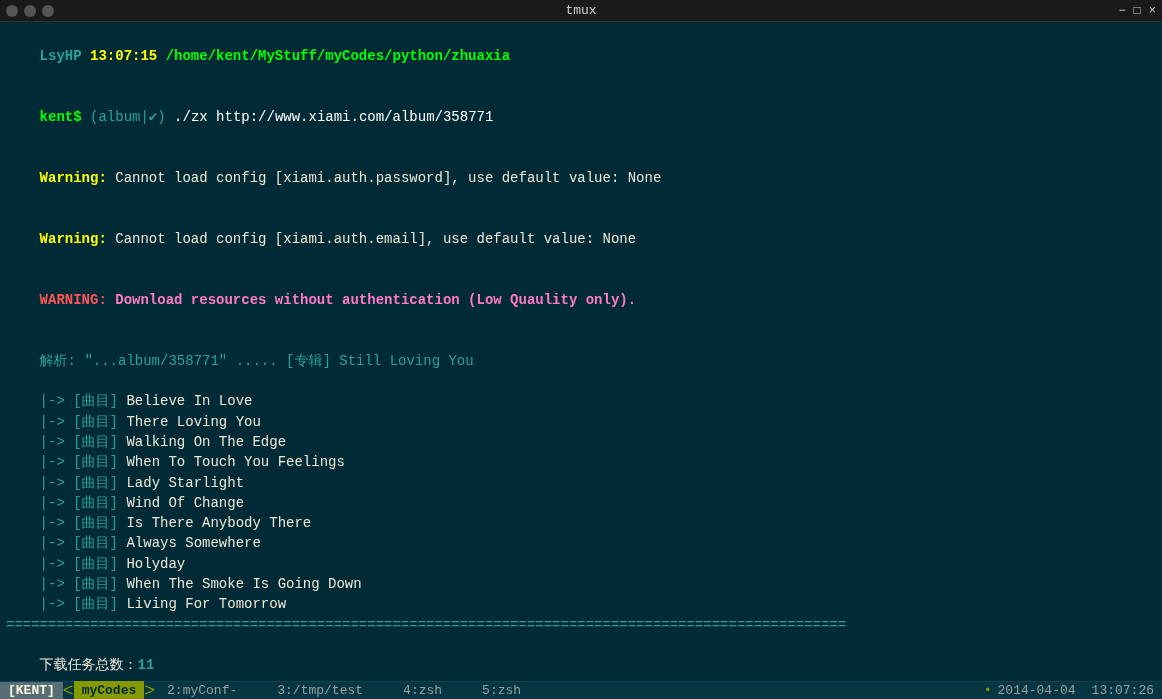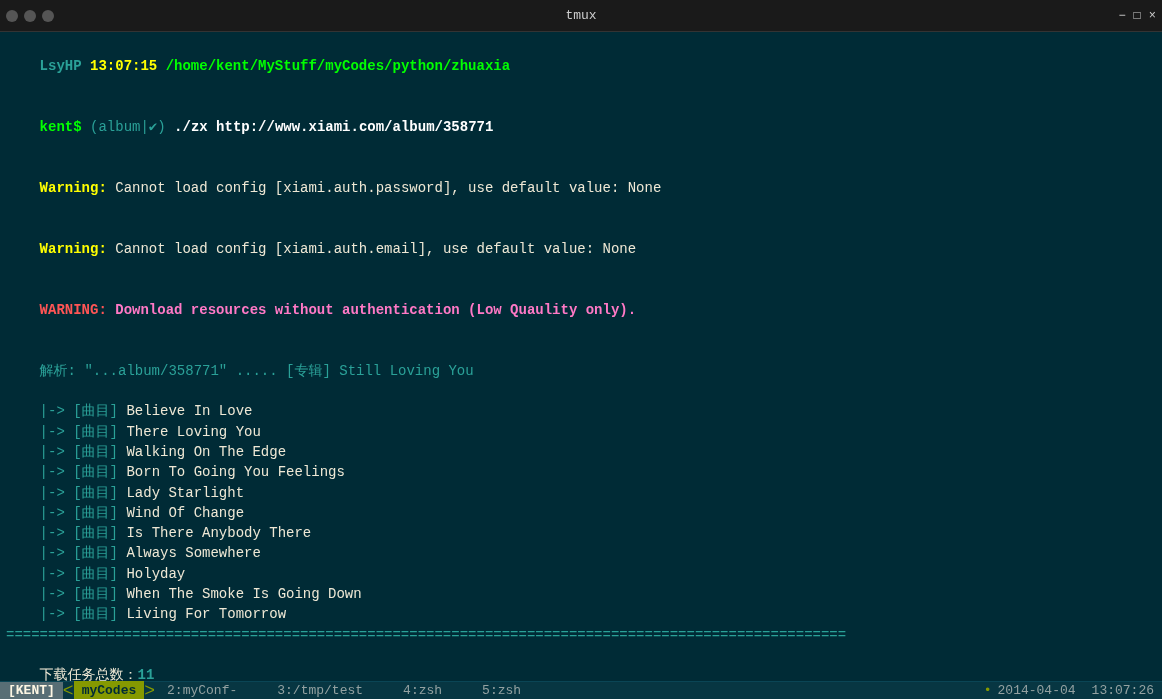"tmux" .titlebar { height: 32px -> 22px }
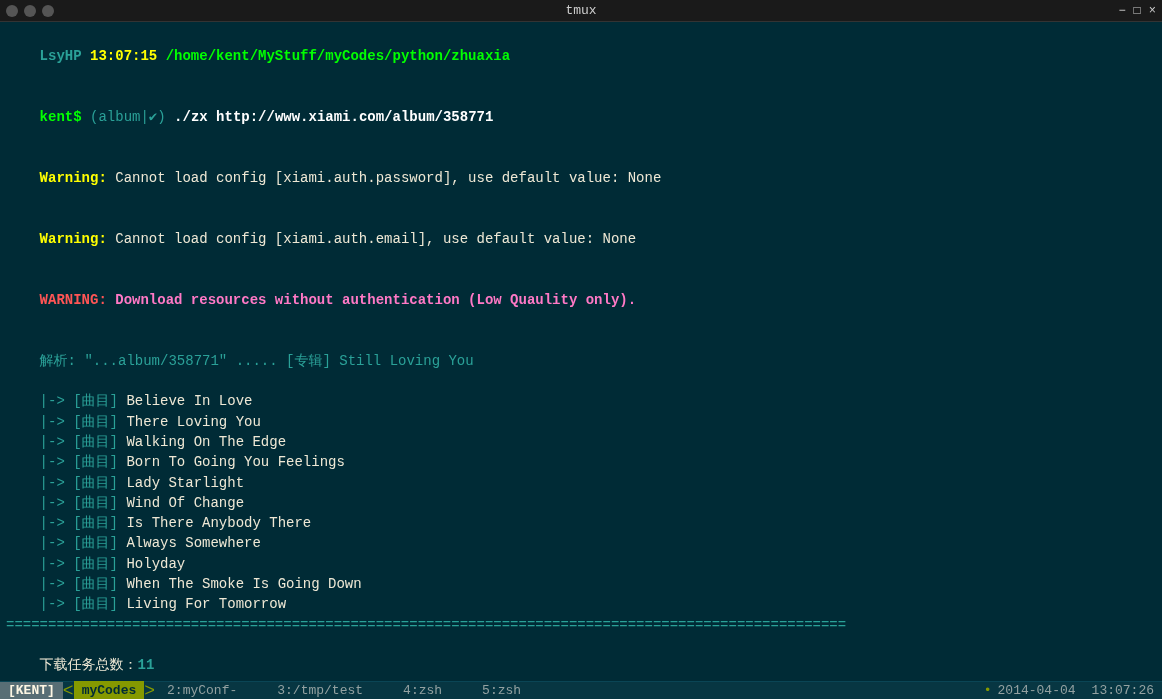"./zx" .bold-white { font-weight: bold -> normal }
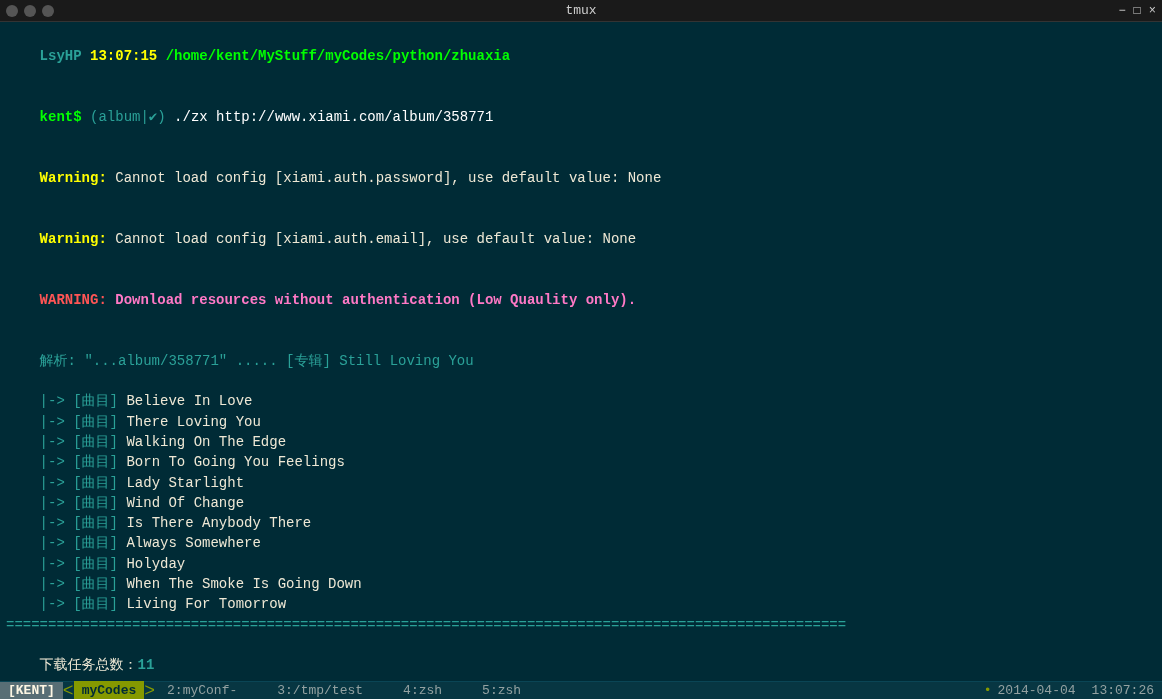"Born To Going You Feelings" span.track-name { text: Born To Going -> When To Touch }
